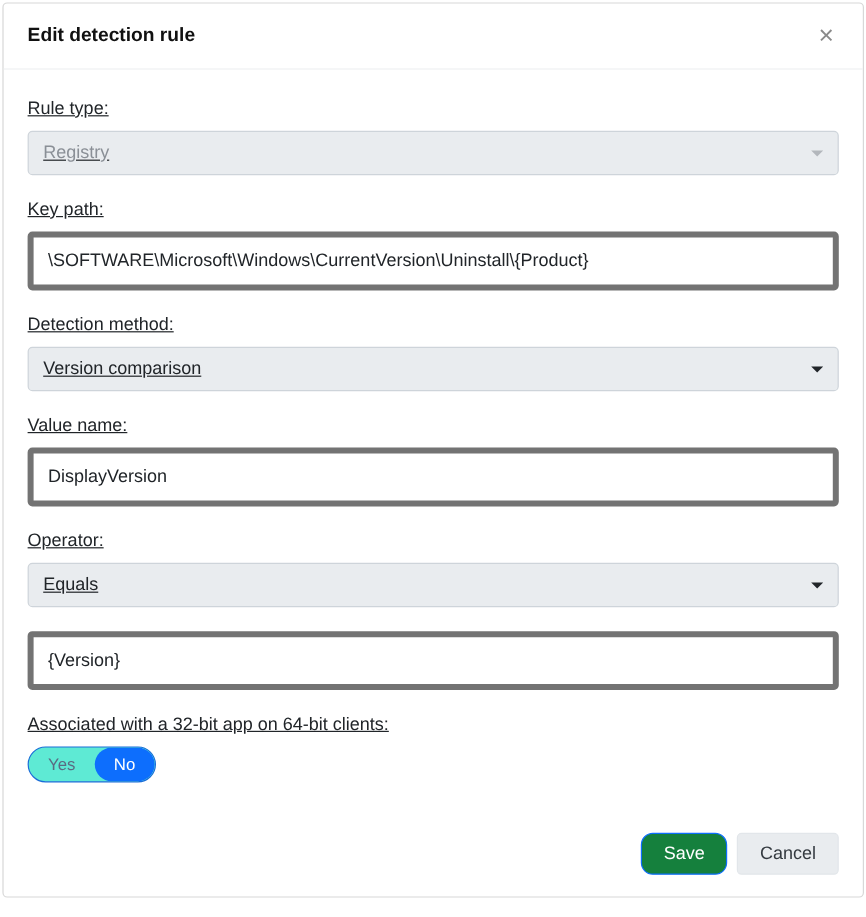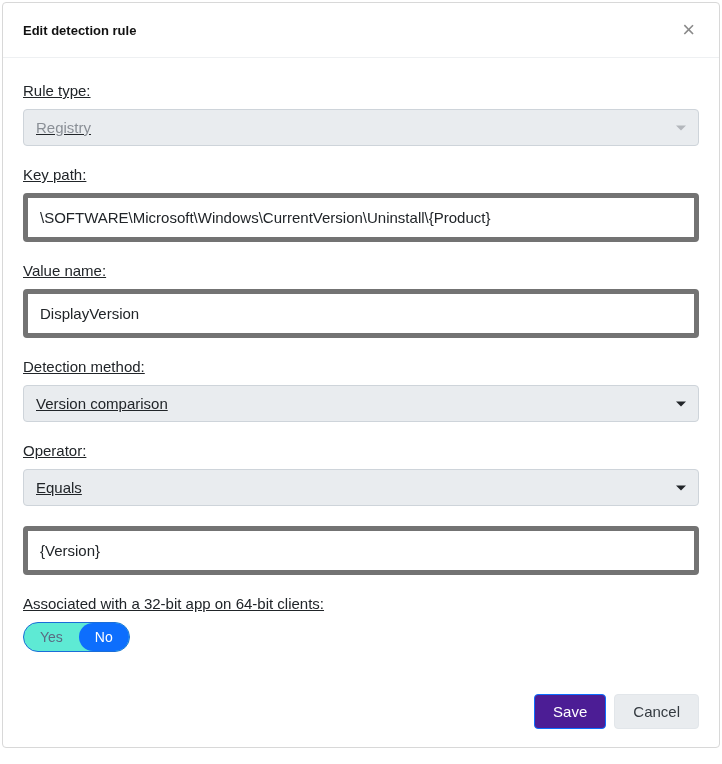"Edit detection rule" .modal-title { font-size: 13px -> 16px }
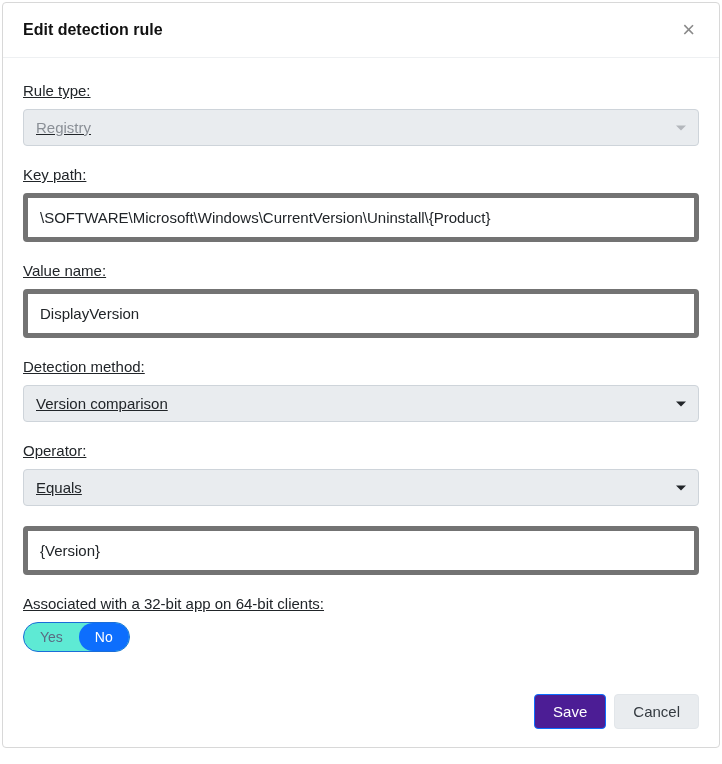"Value name:" div.form-group { order: before "Detection method:" -> after "Detection method:" }
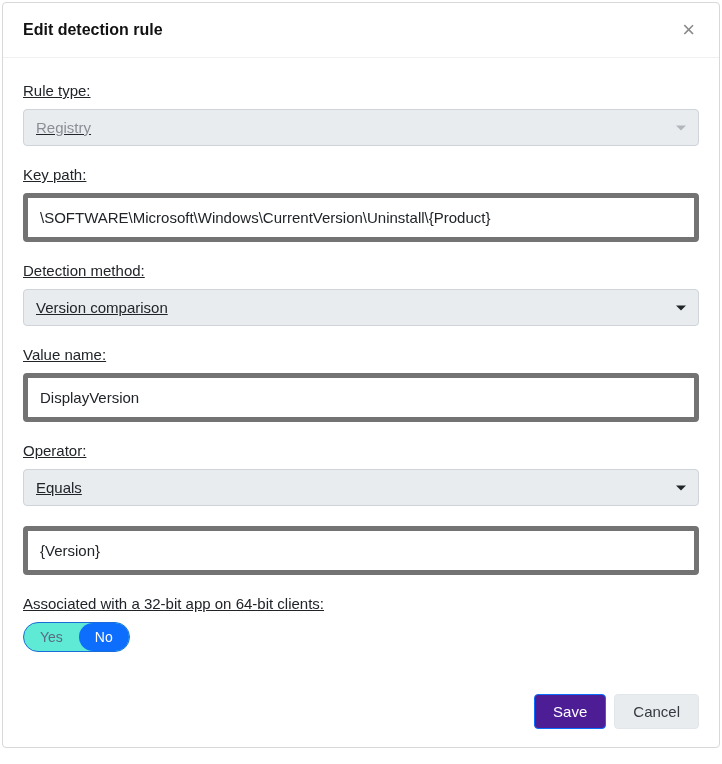"Save" .btn-primary { background: #4c1d95 -> #15803d; border-radius: none -> 10px }
